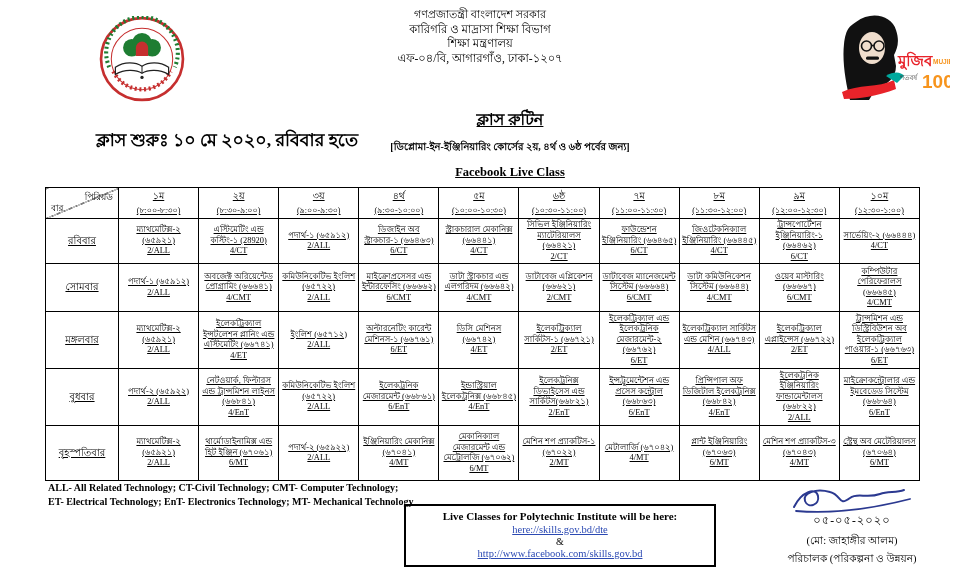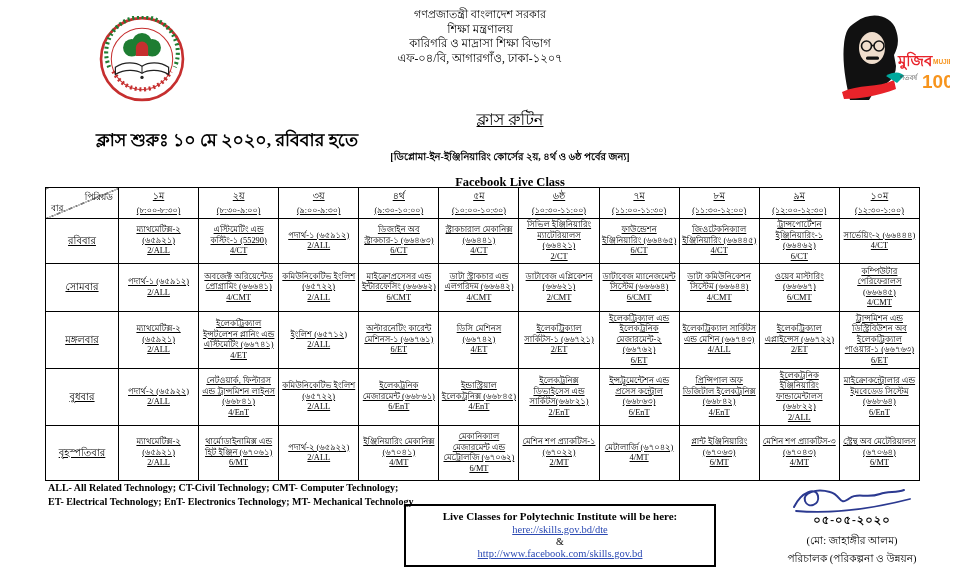"শিক্ষা মন্ত্রণালয়" div.gov-sub { order: before "কারিগরি ও মাদ্রাসা শিক্ষা বিভাগ" -> after "কারিগরি ও মাদ্রাসা শিক্ষা বিভাগ" }
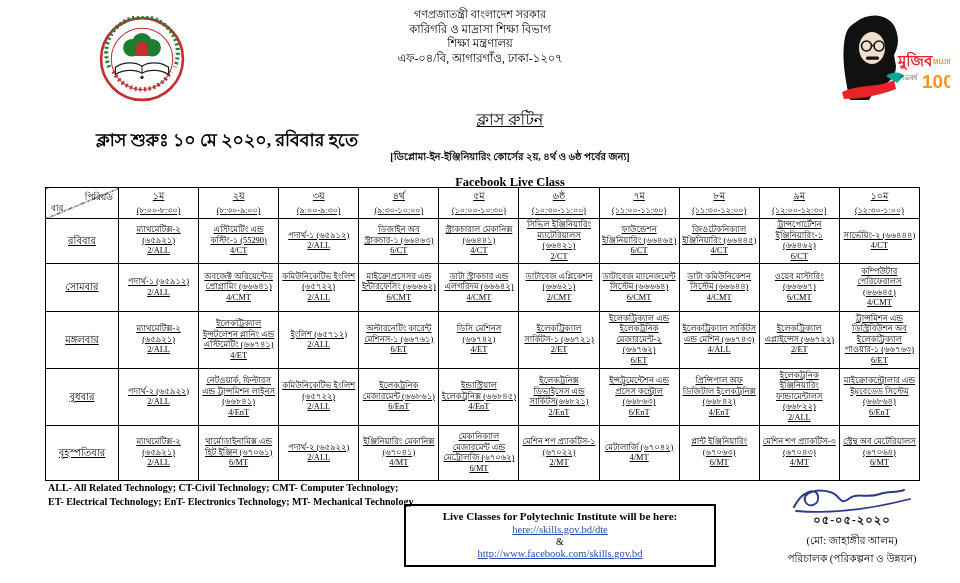"ক্লাস রুটিন" .routine-title { font-weight: normal -> bold; margin-bottom: 15px -> 5px }
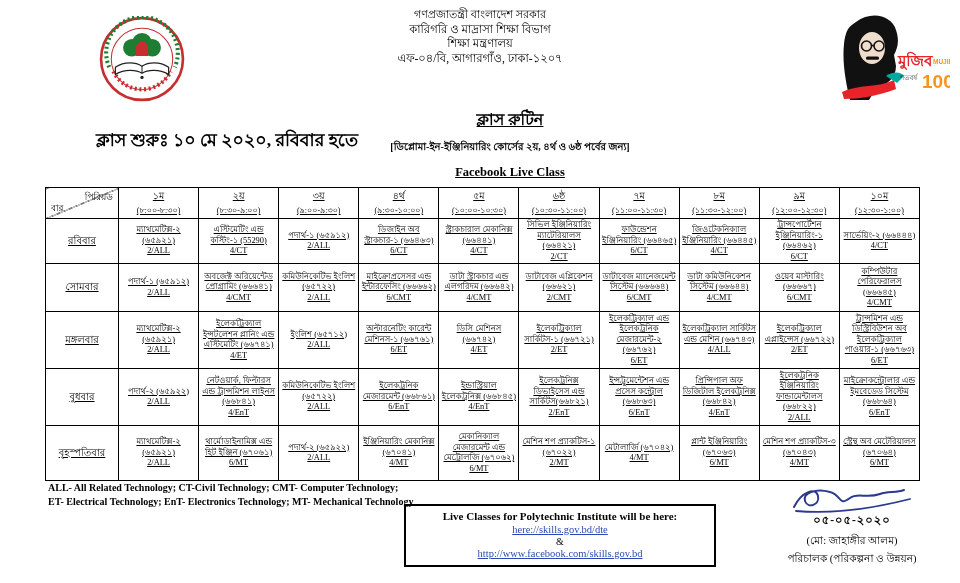"এস্টিমেটিং এন্ড কস্টিং-১ (55290)" div.subj { text: 55290 -> 28920 }
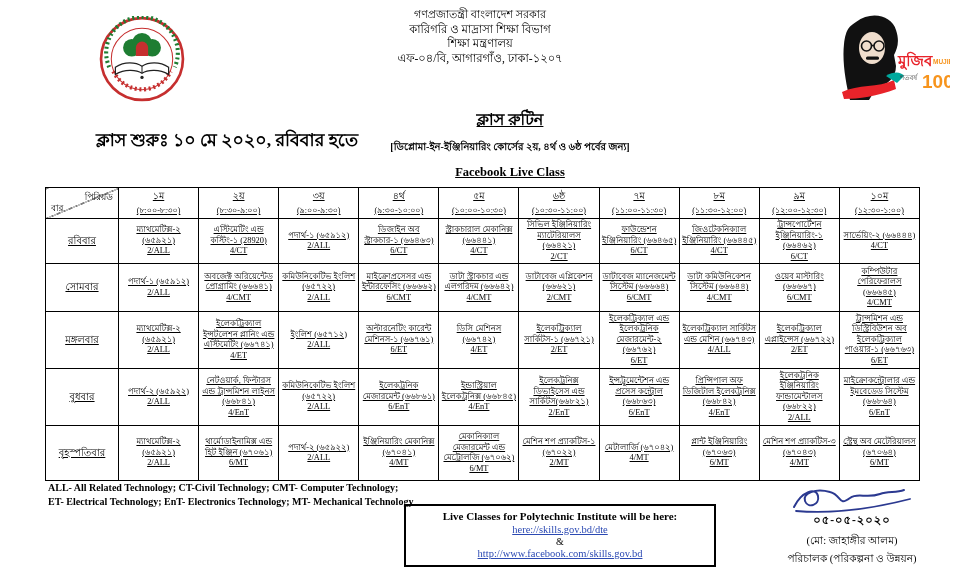"০৫-০৫-২০২০" .sig-date { font-weight: bold -> normal }
